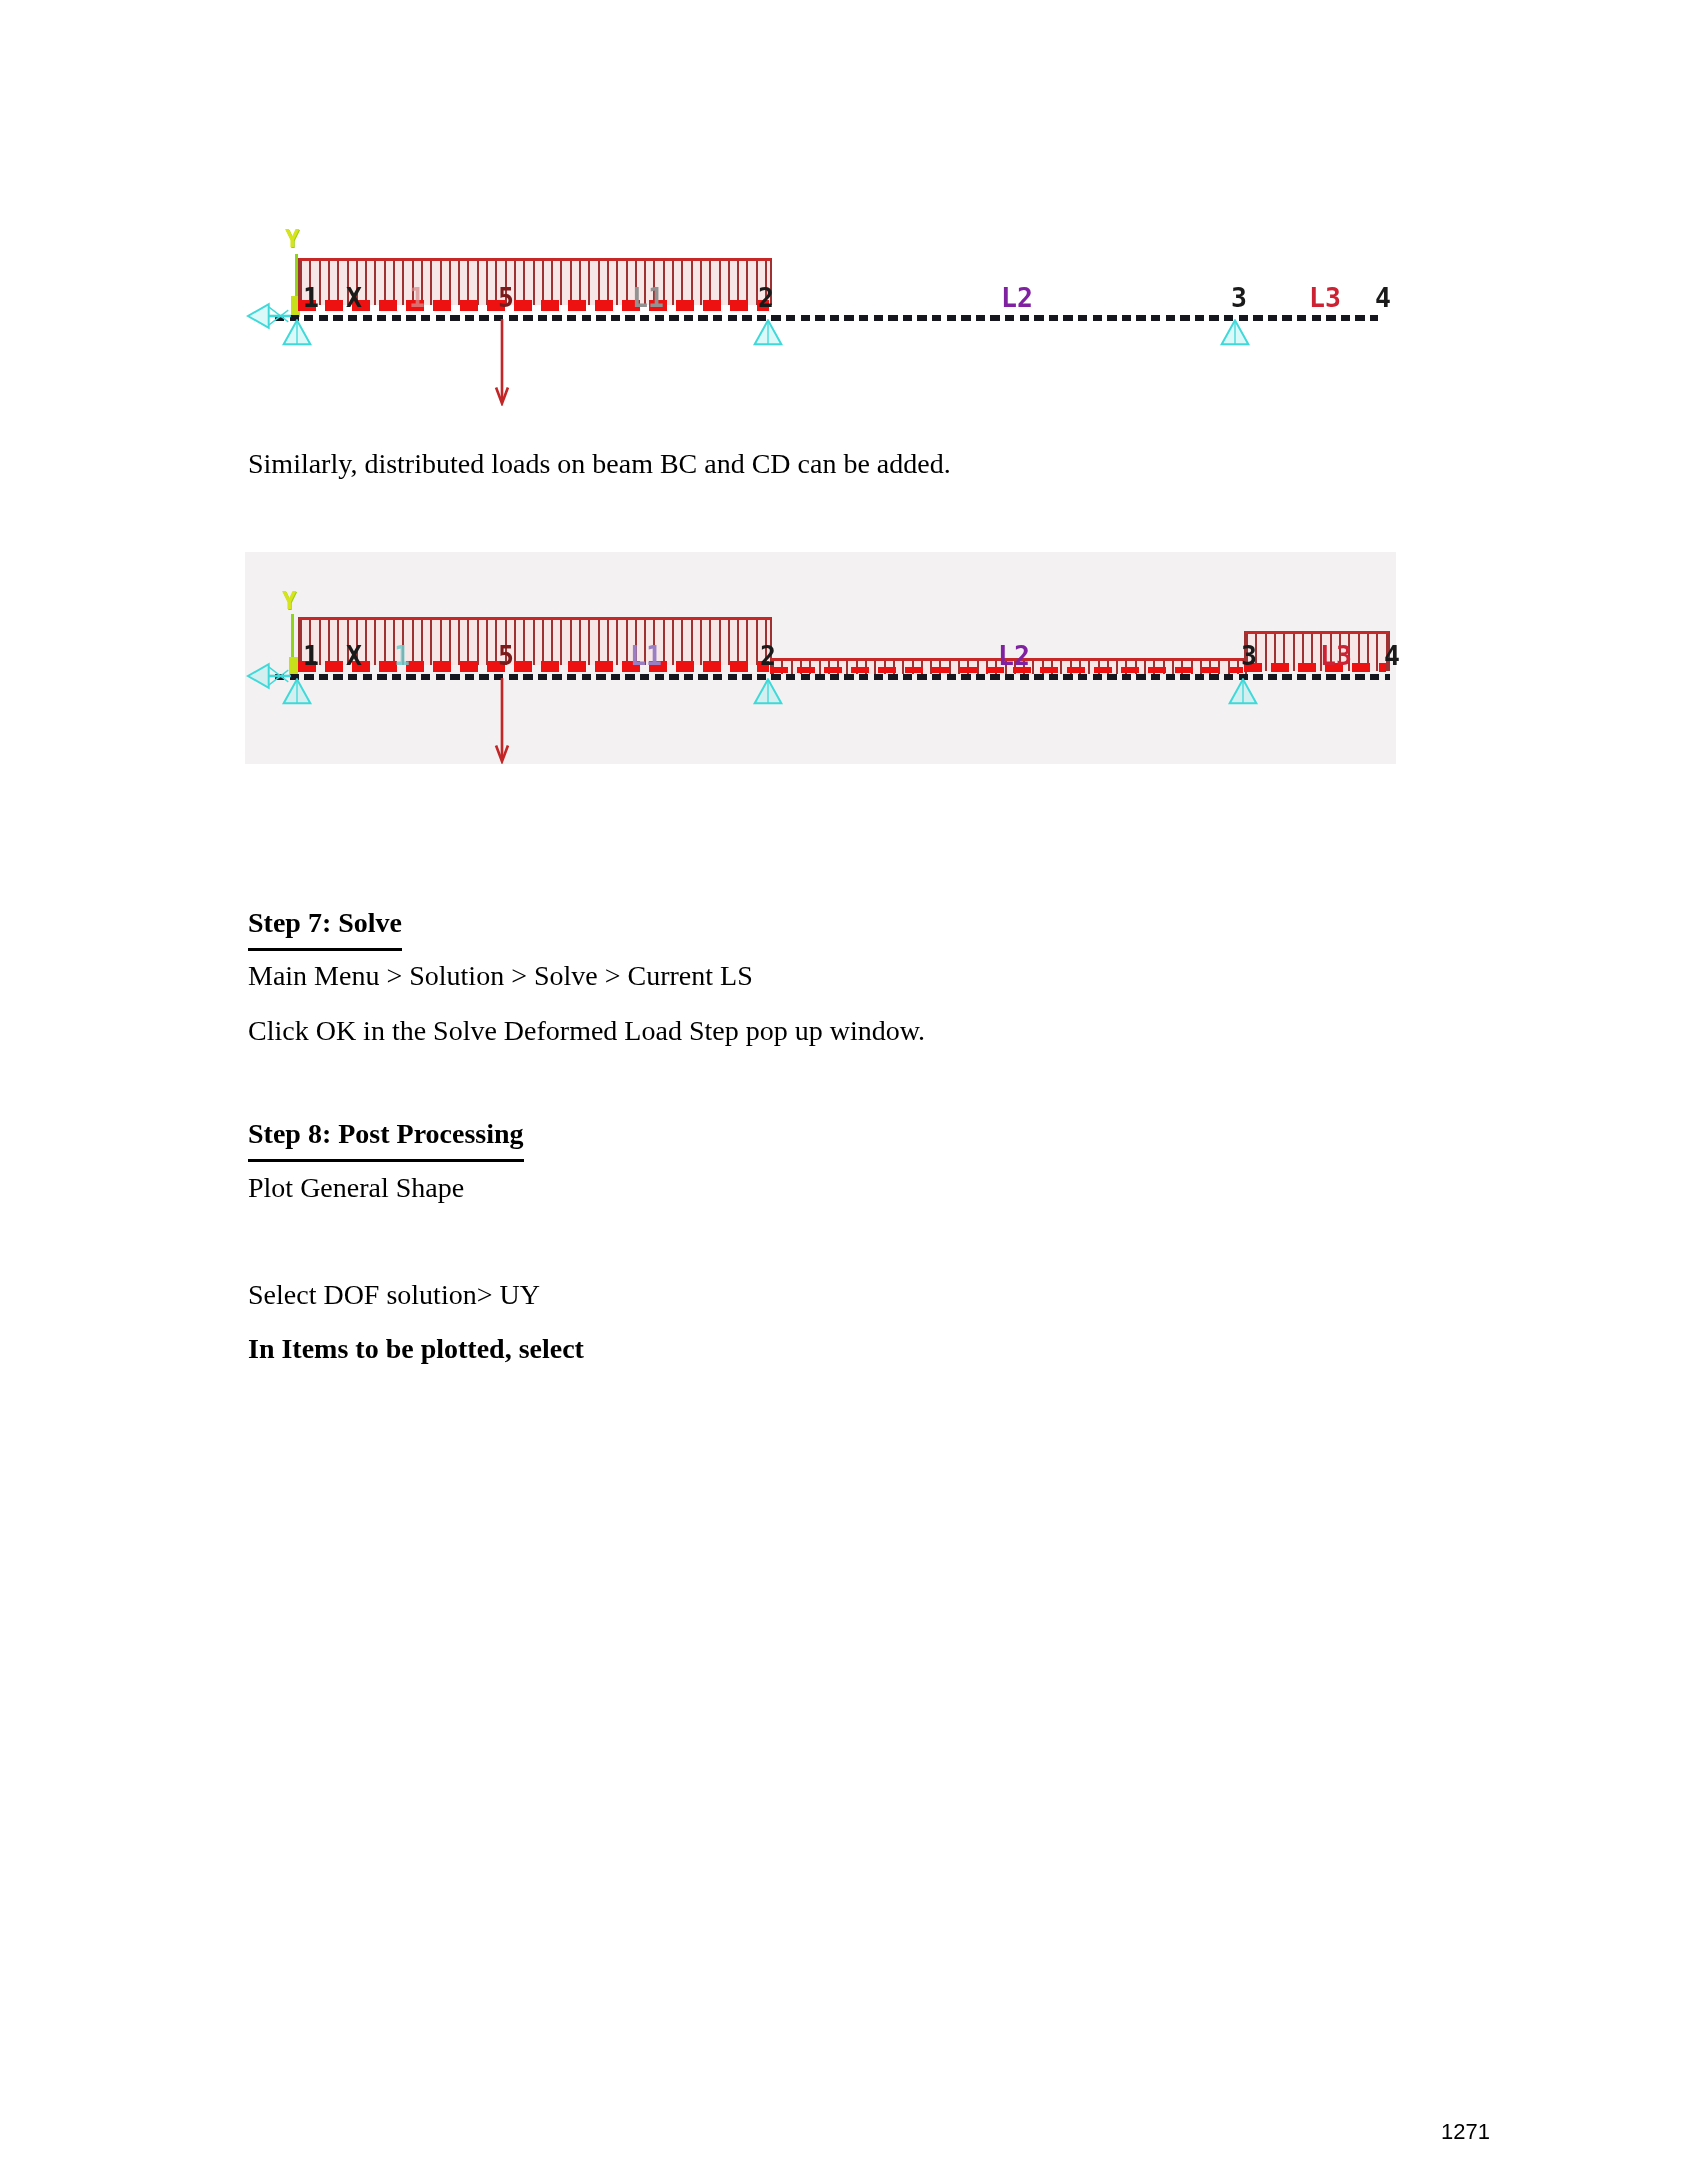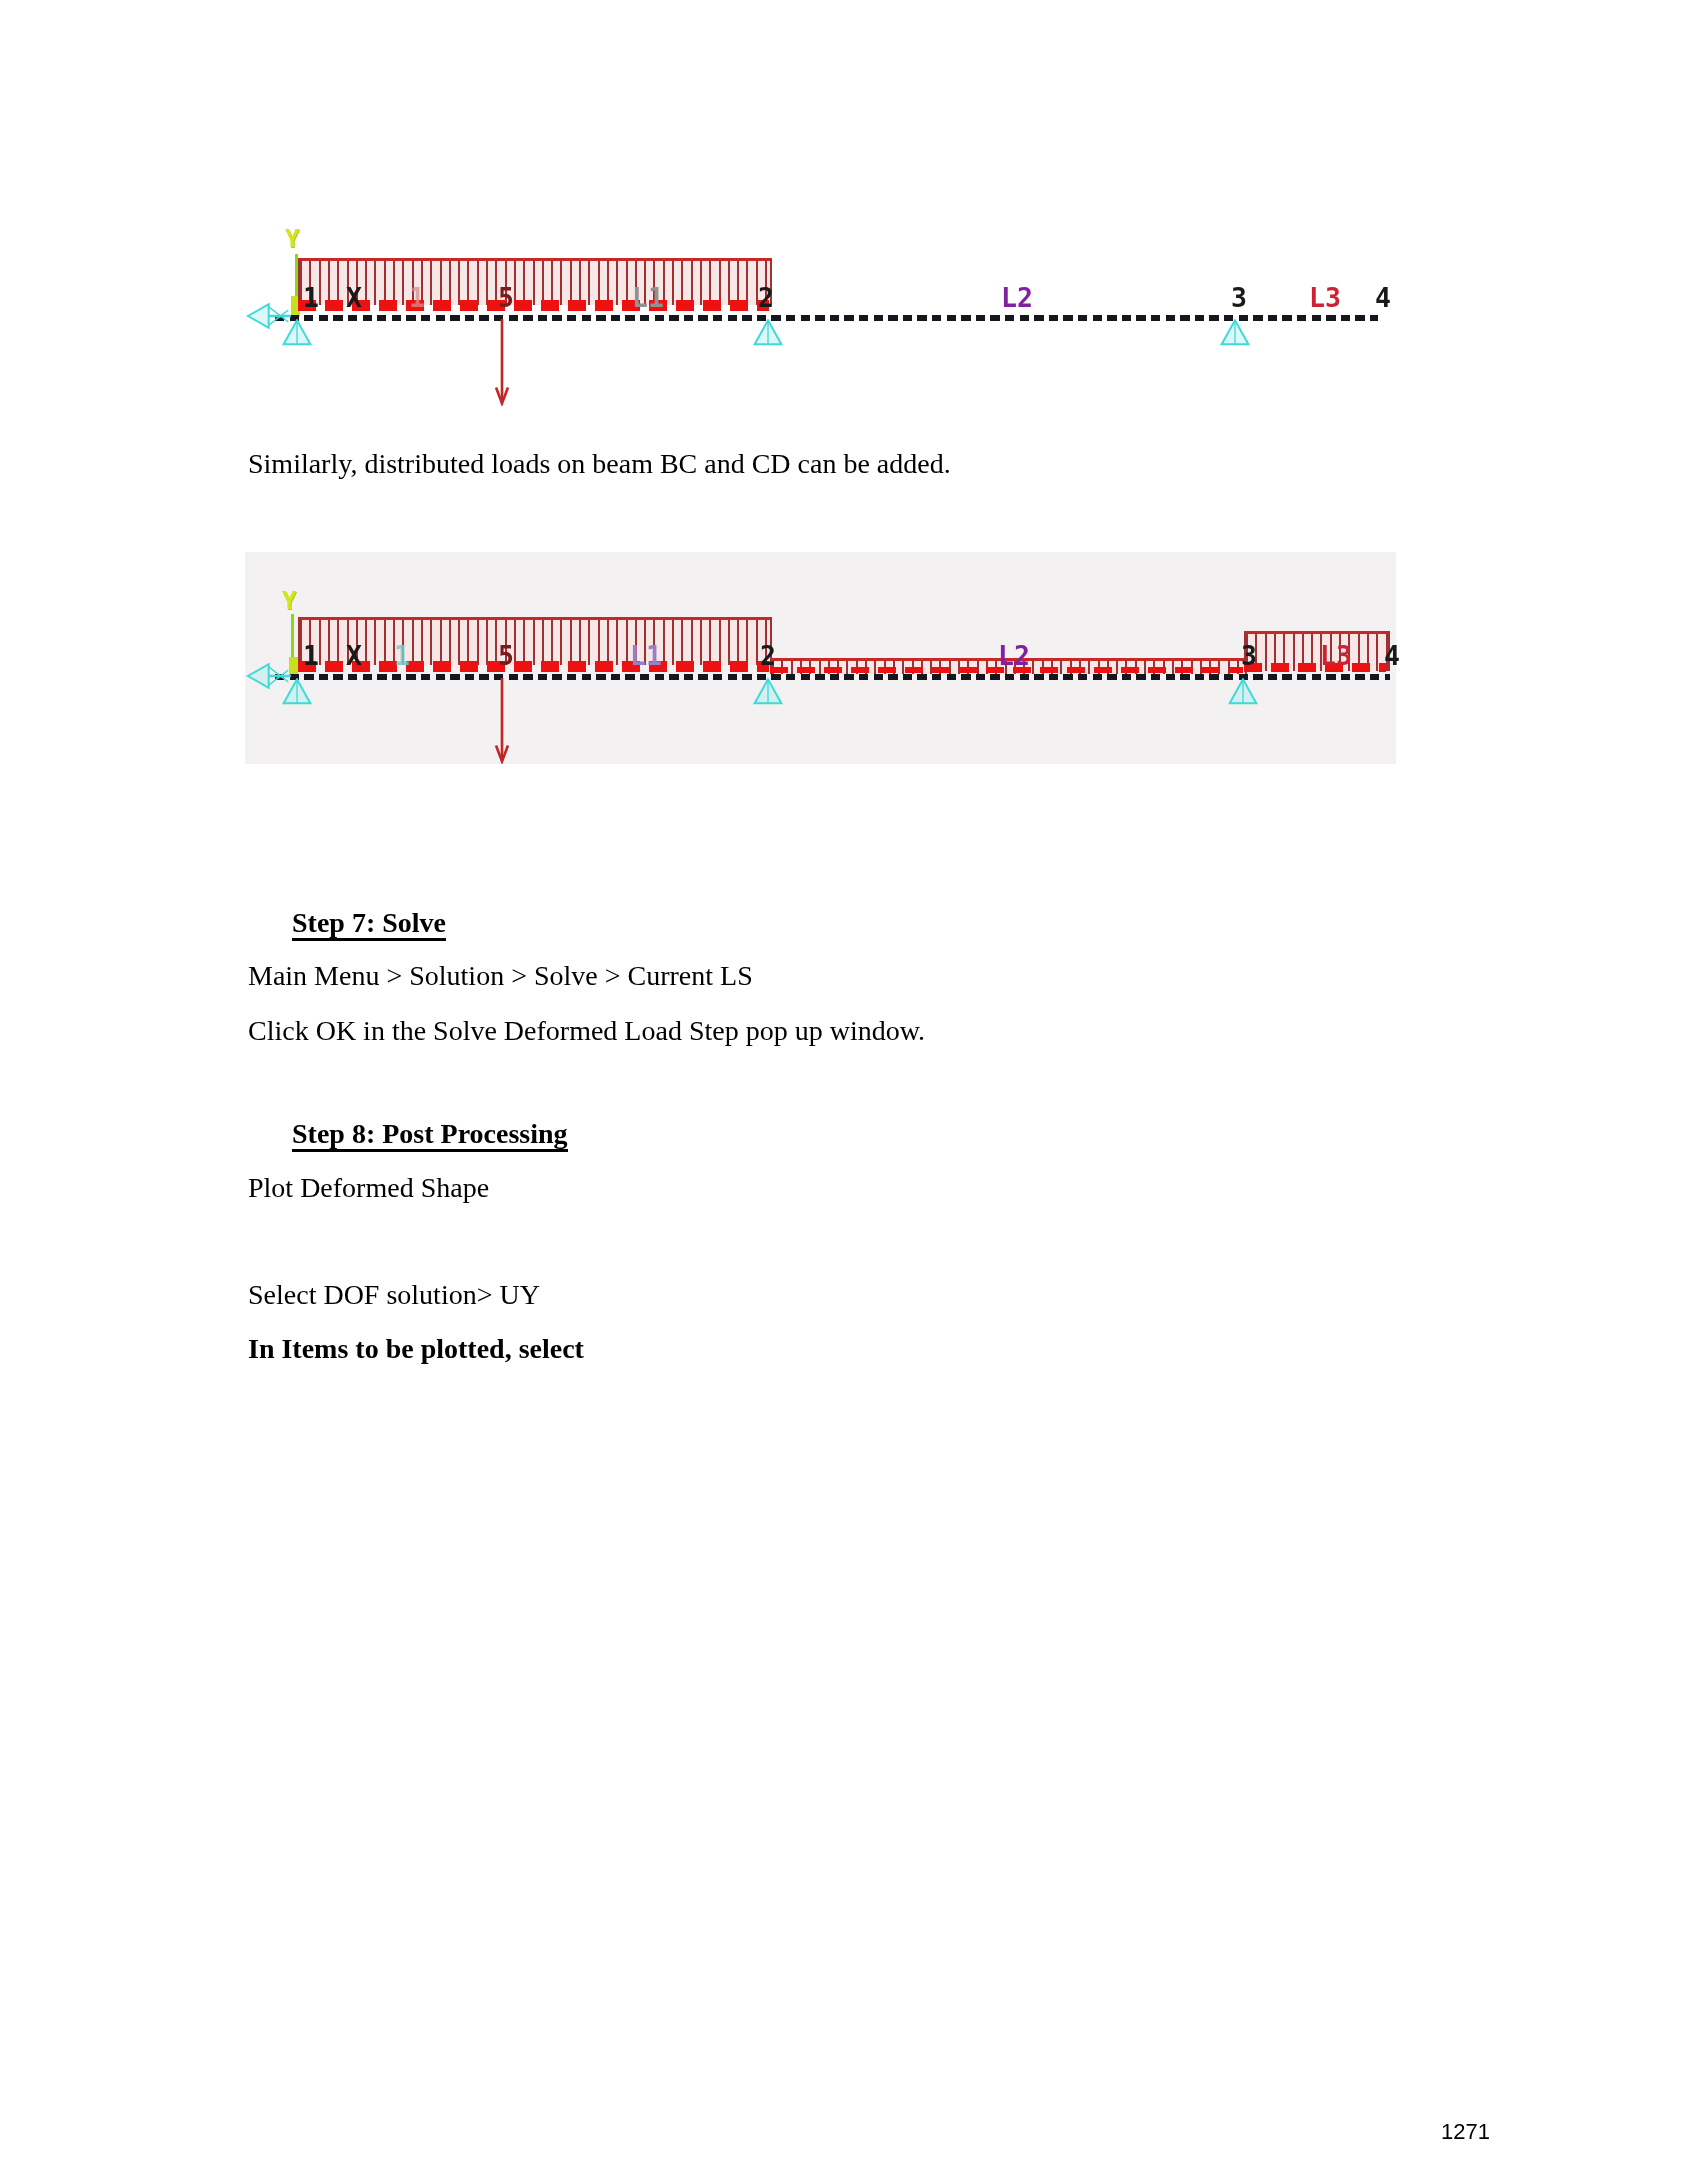"Step 7: Solve" .stephead { margin-left: 44px -> none; padding-bottom: 0 -> 10px }
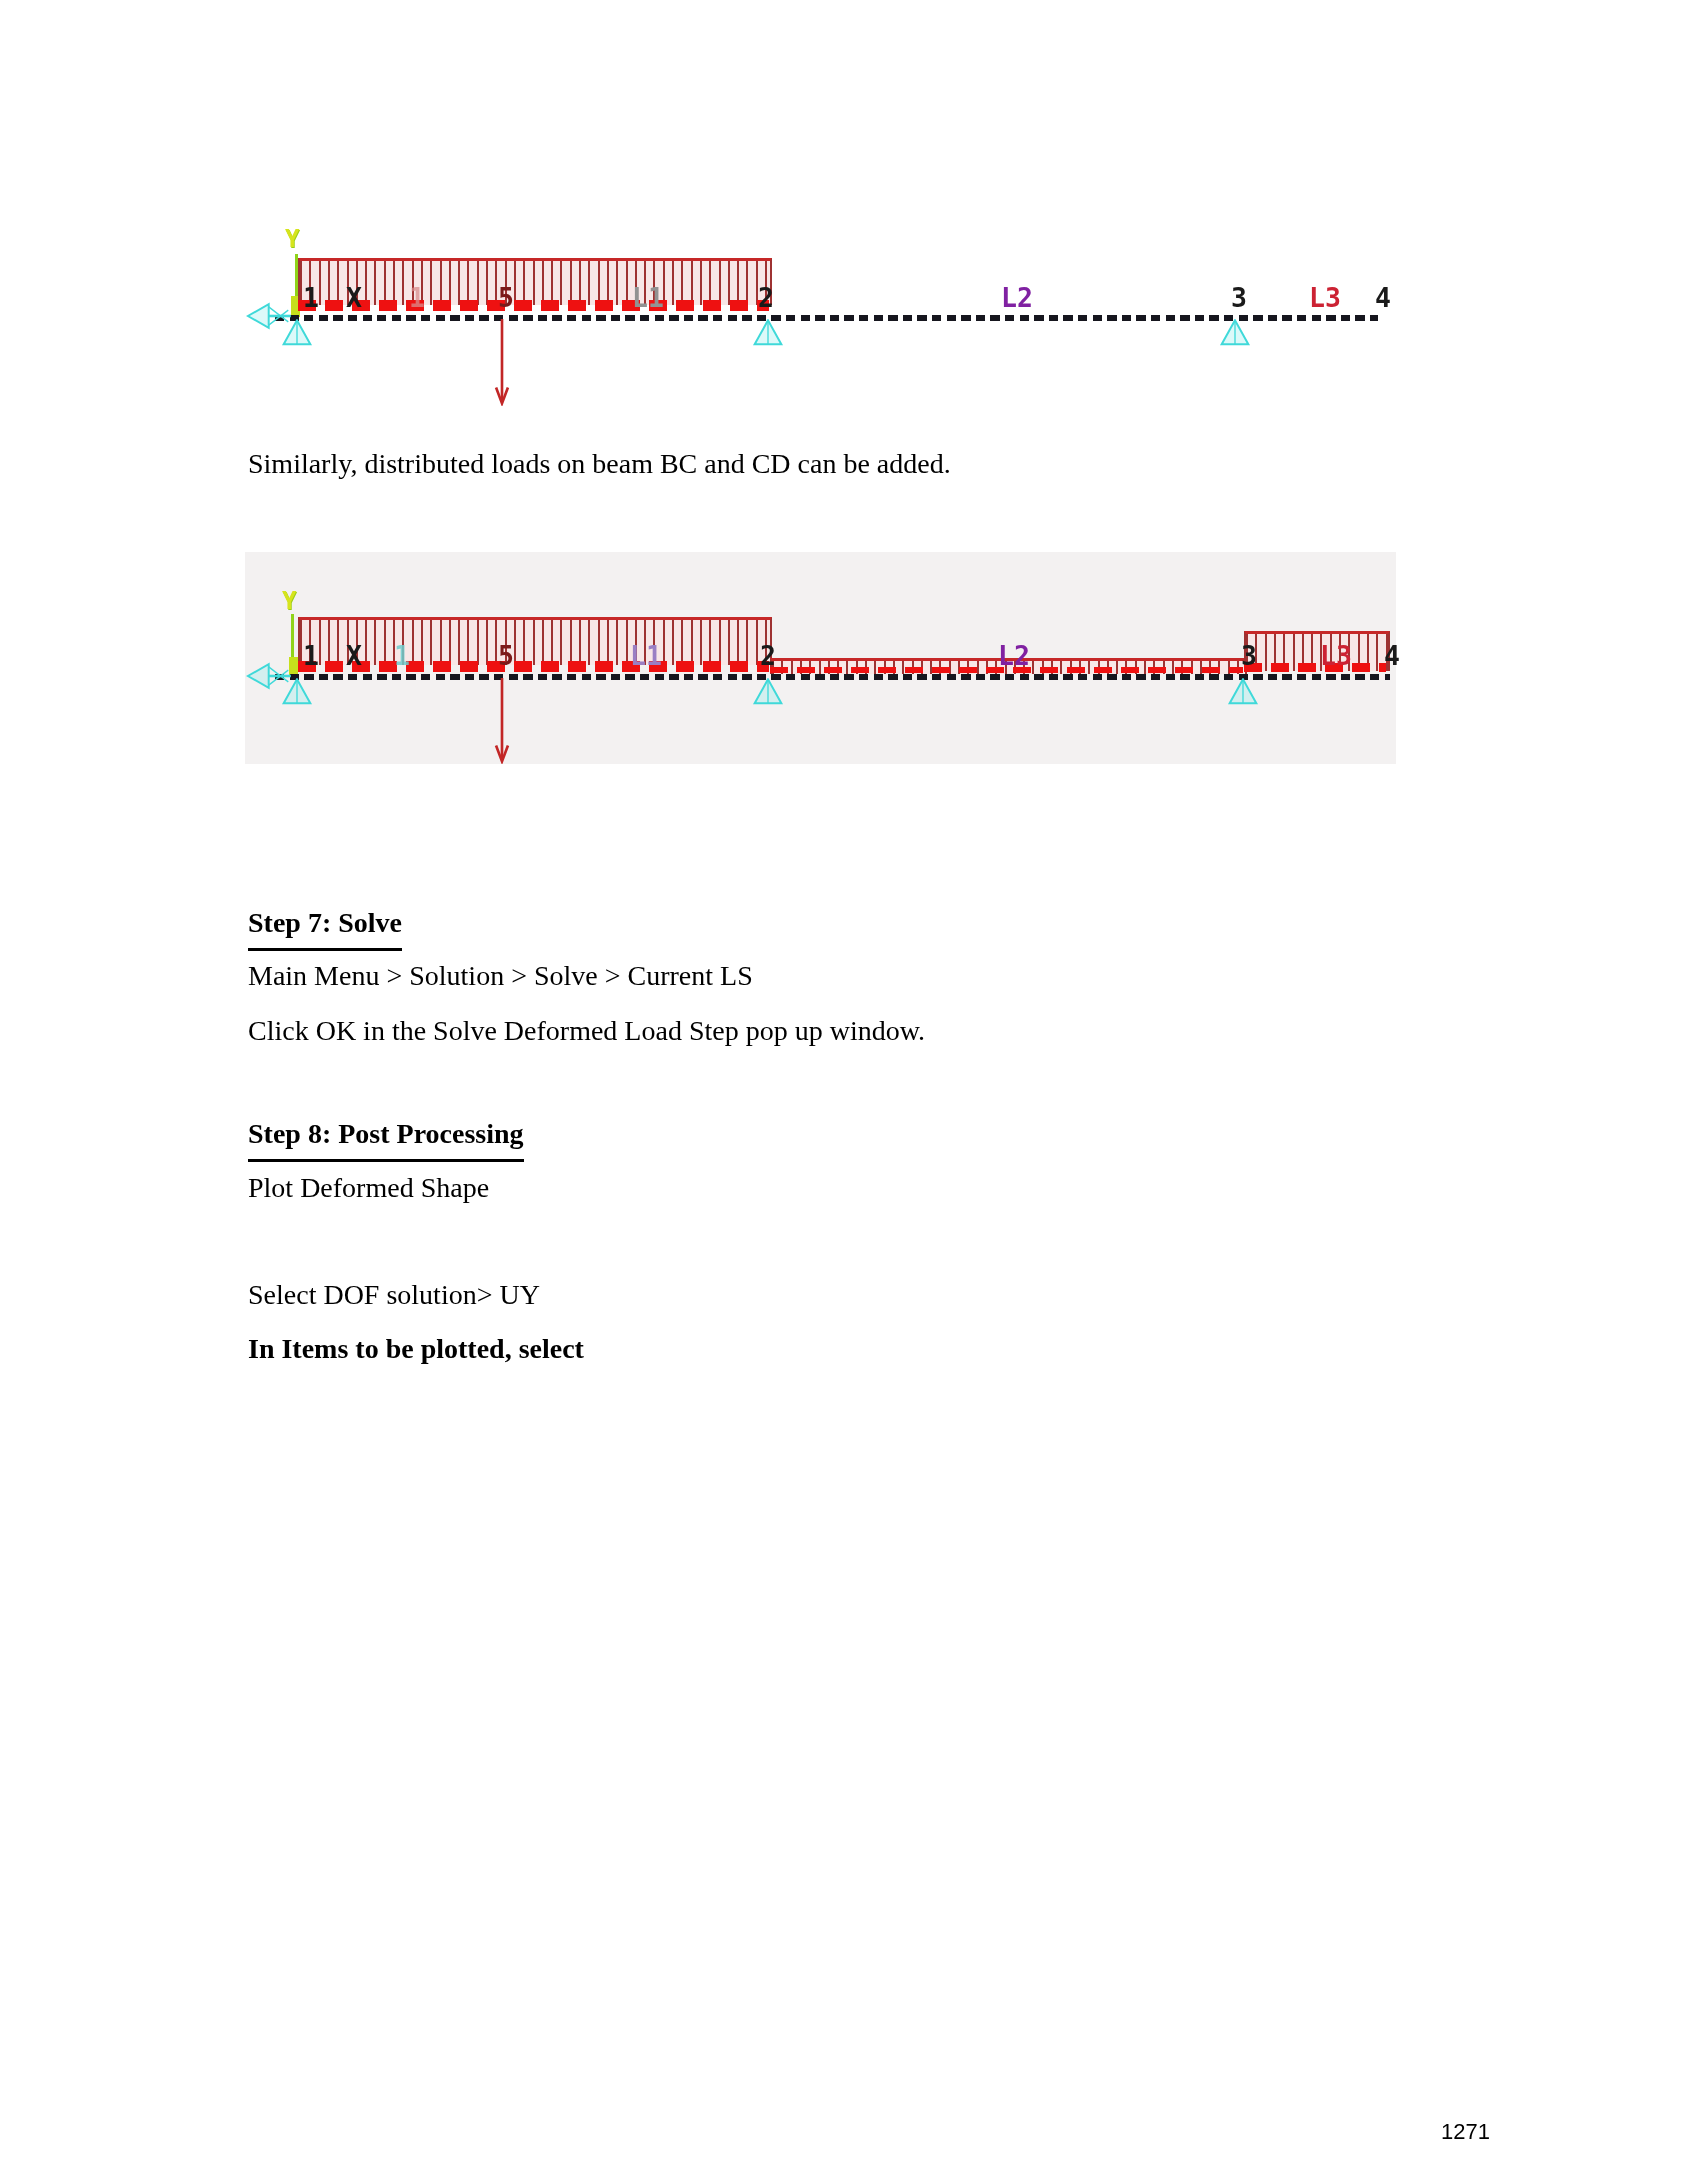"Plot Deformed Shape" p.bodyline { text: Deformed -> General }
